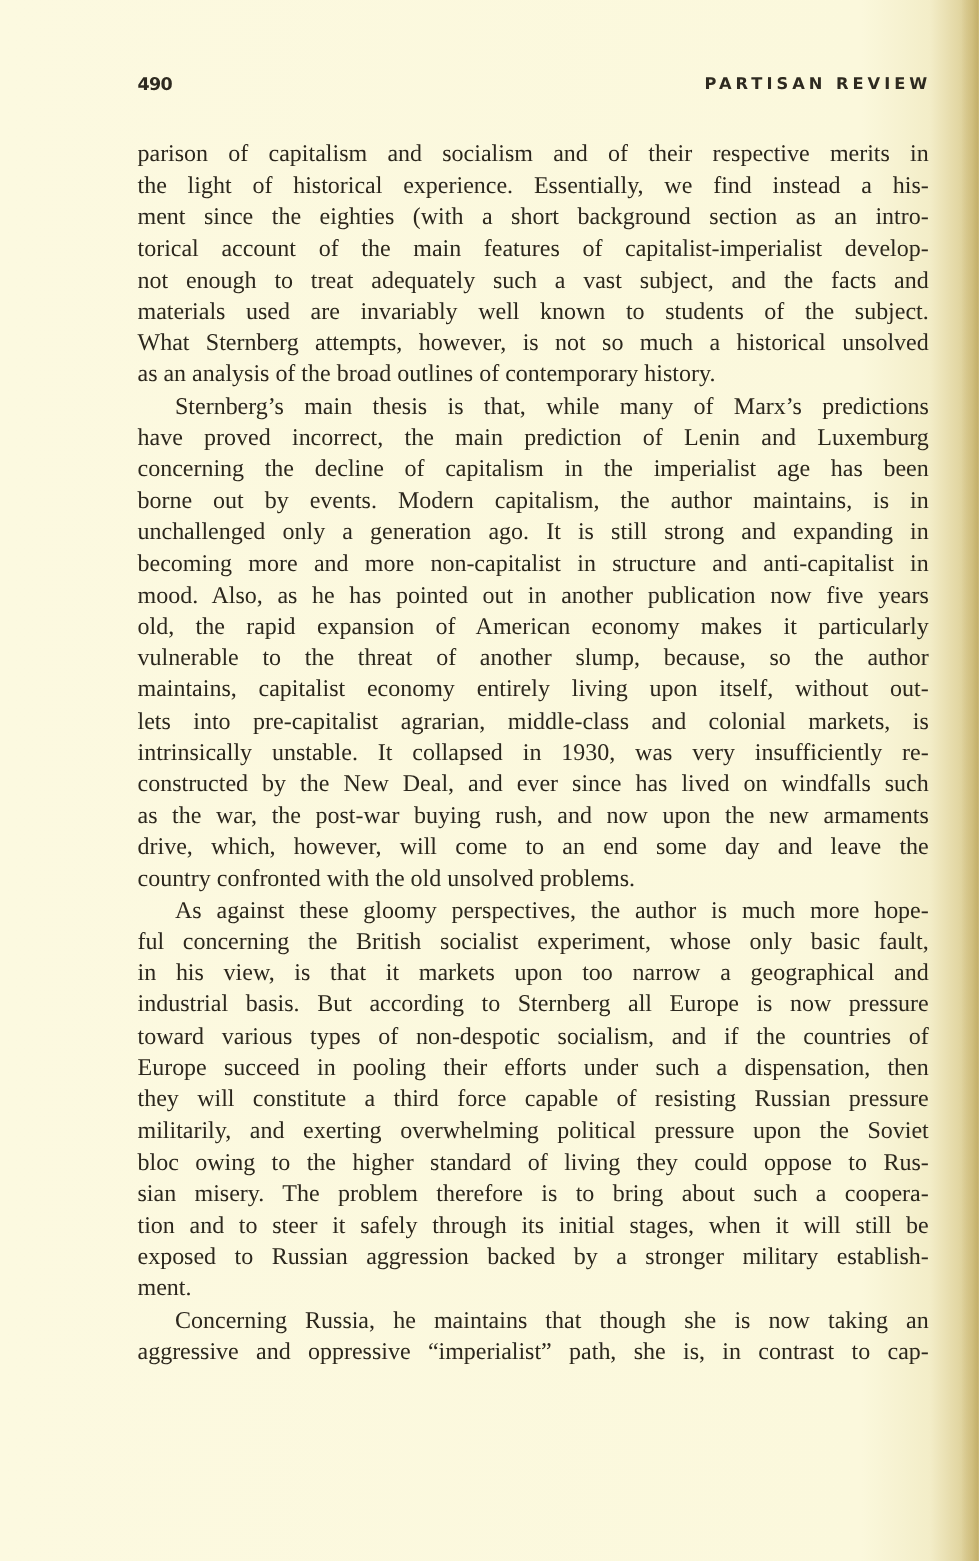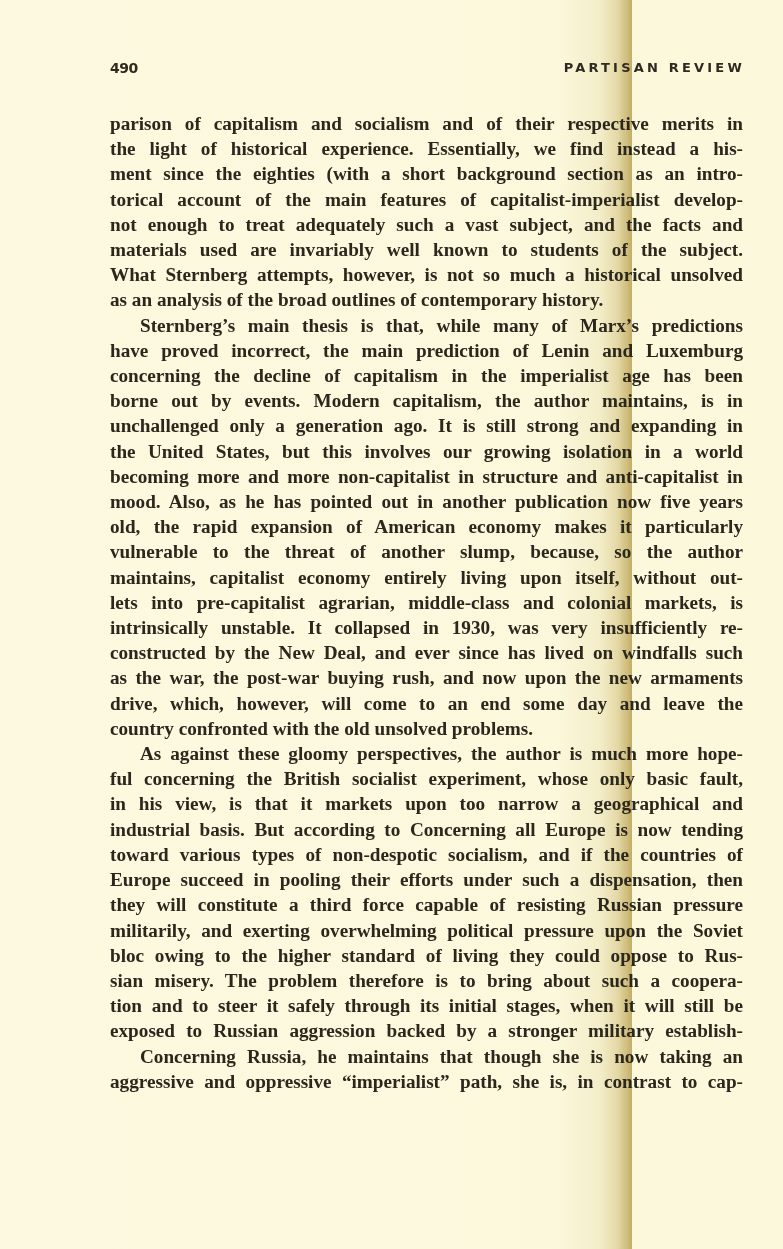"490" .page { width: 632px -> 783px }
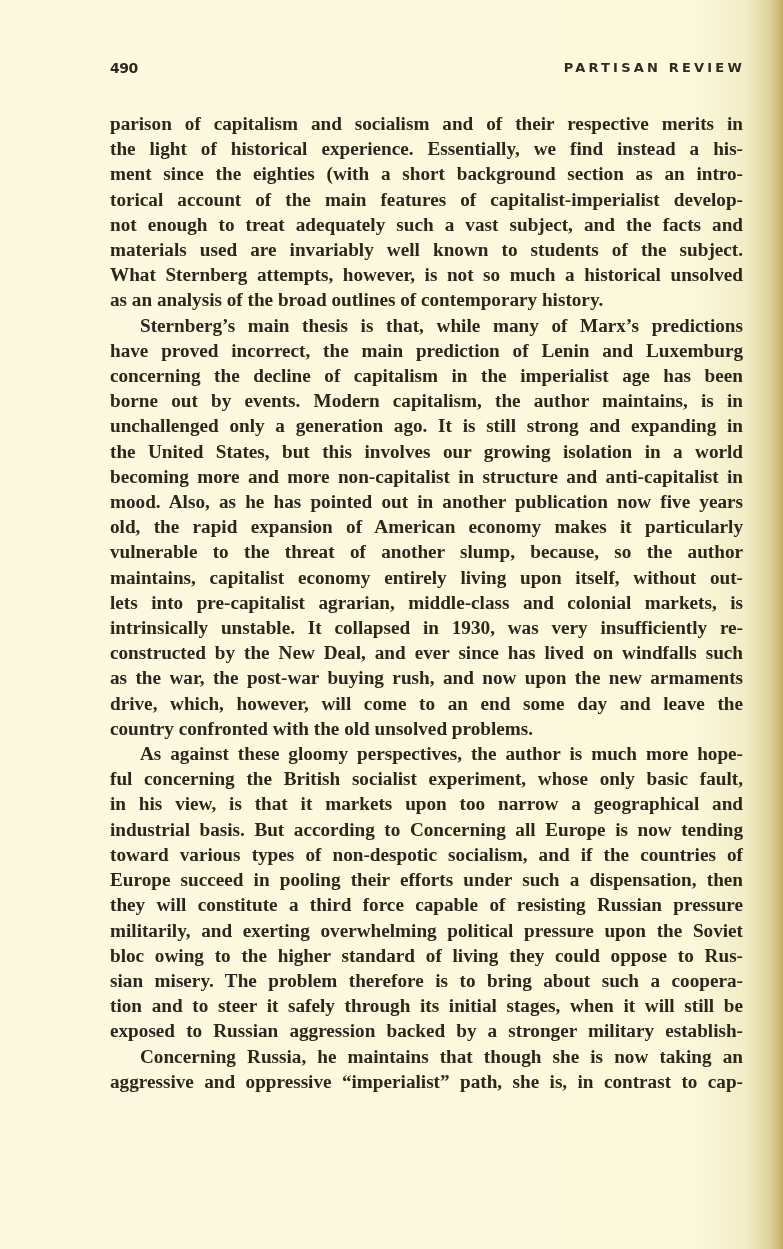"parison of capitalism and socialism" .line { font-weight: bold -> none }
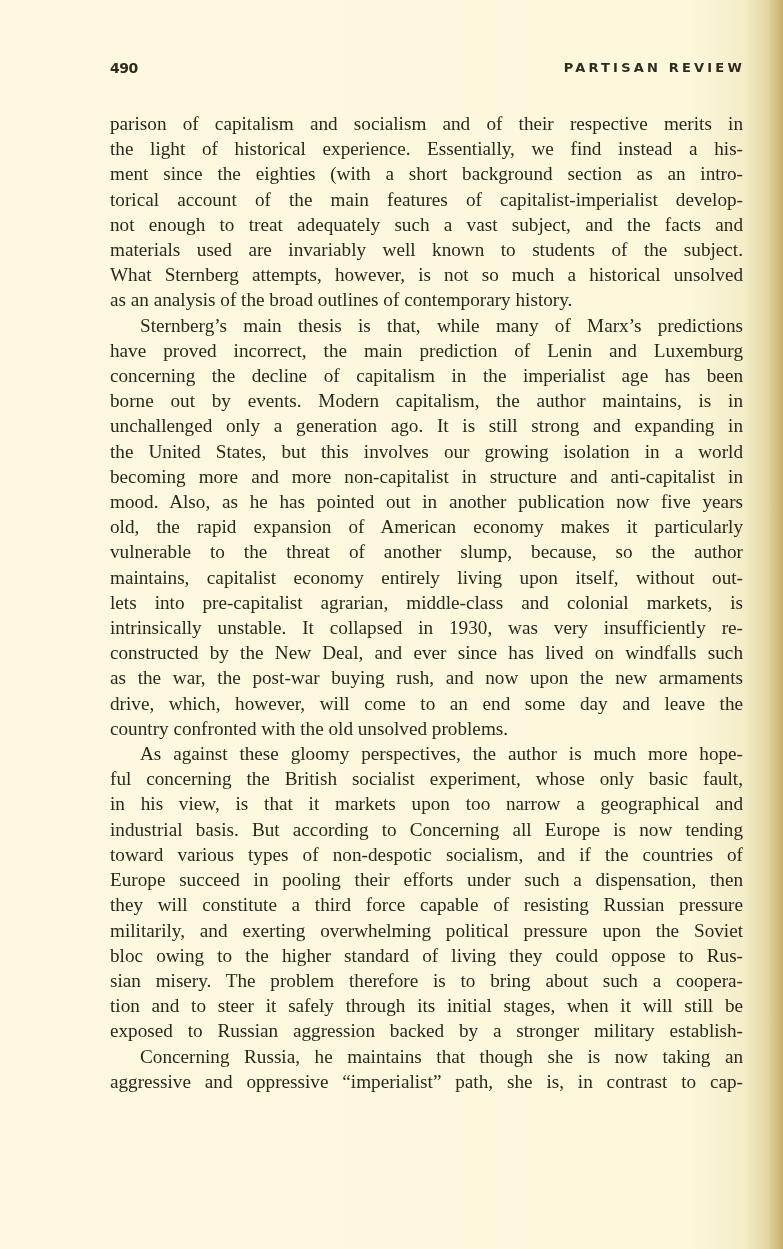"the United States, but this" span.line { html: <span>the United States, but this involves our growing isolation in a world</span> -> none }
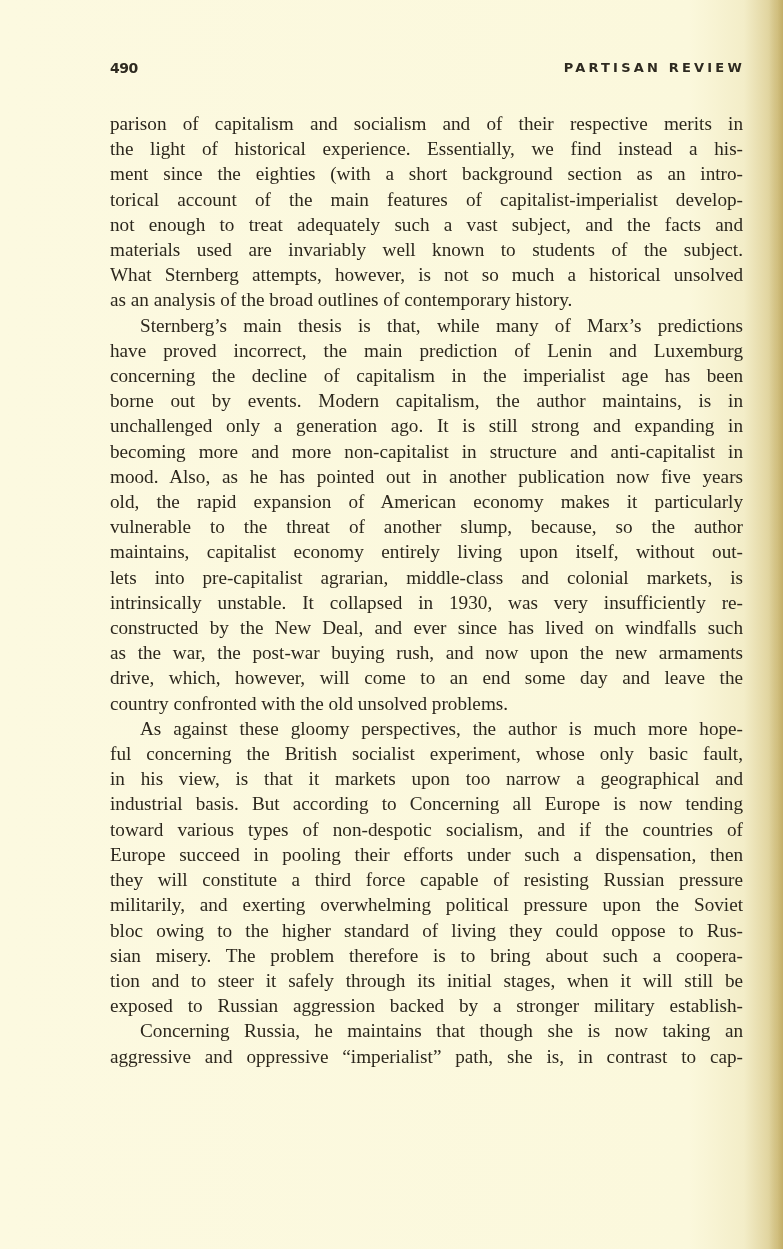"industrial basis. But according to" span.line { text: Concerning all Europe is now tending -> Sternberg all Europe is now pressure }
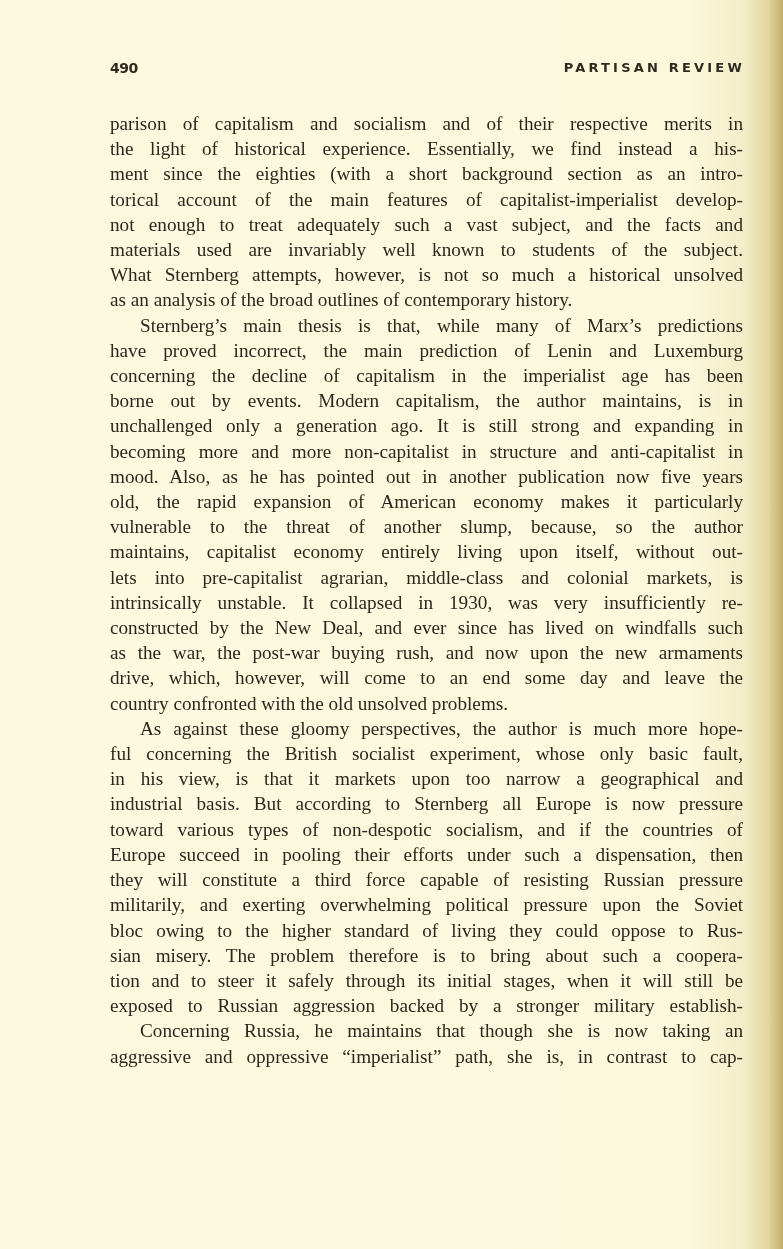"ment." span.line { html: none -> <span>ment.</span> }
